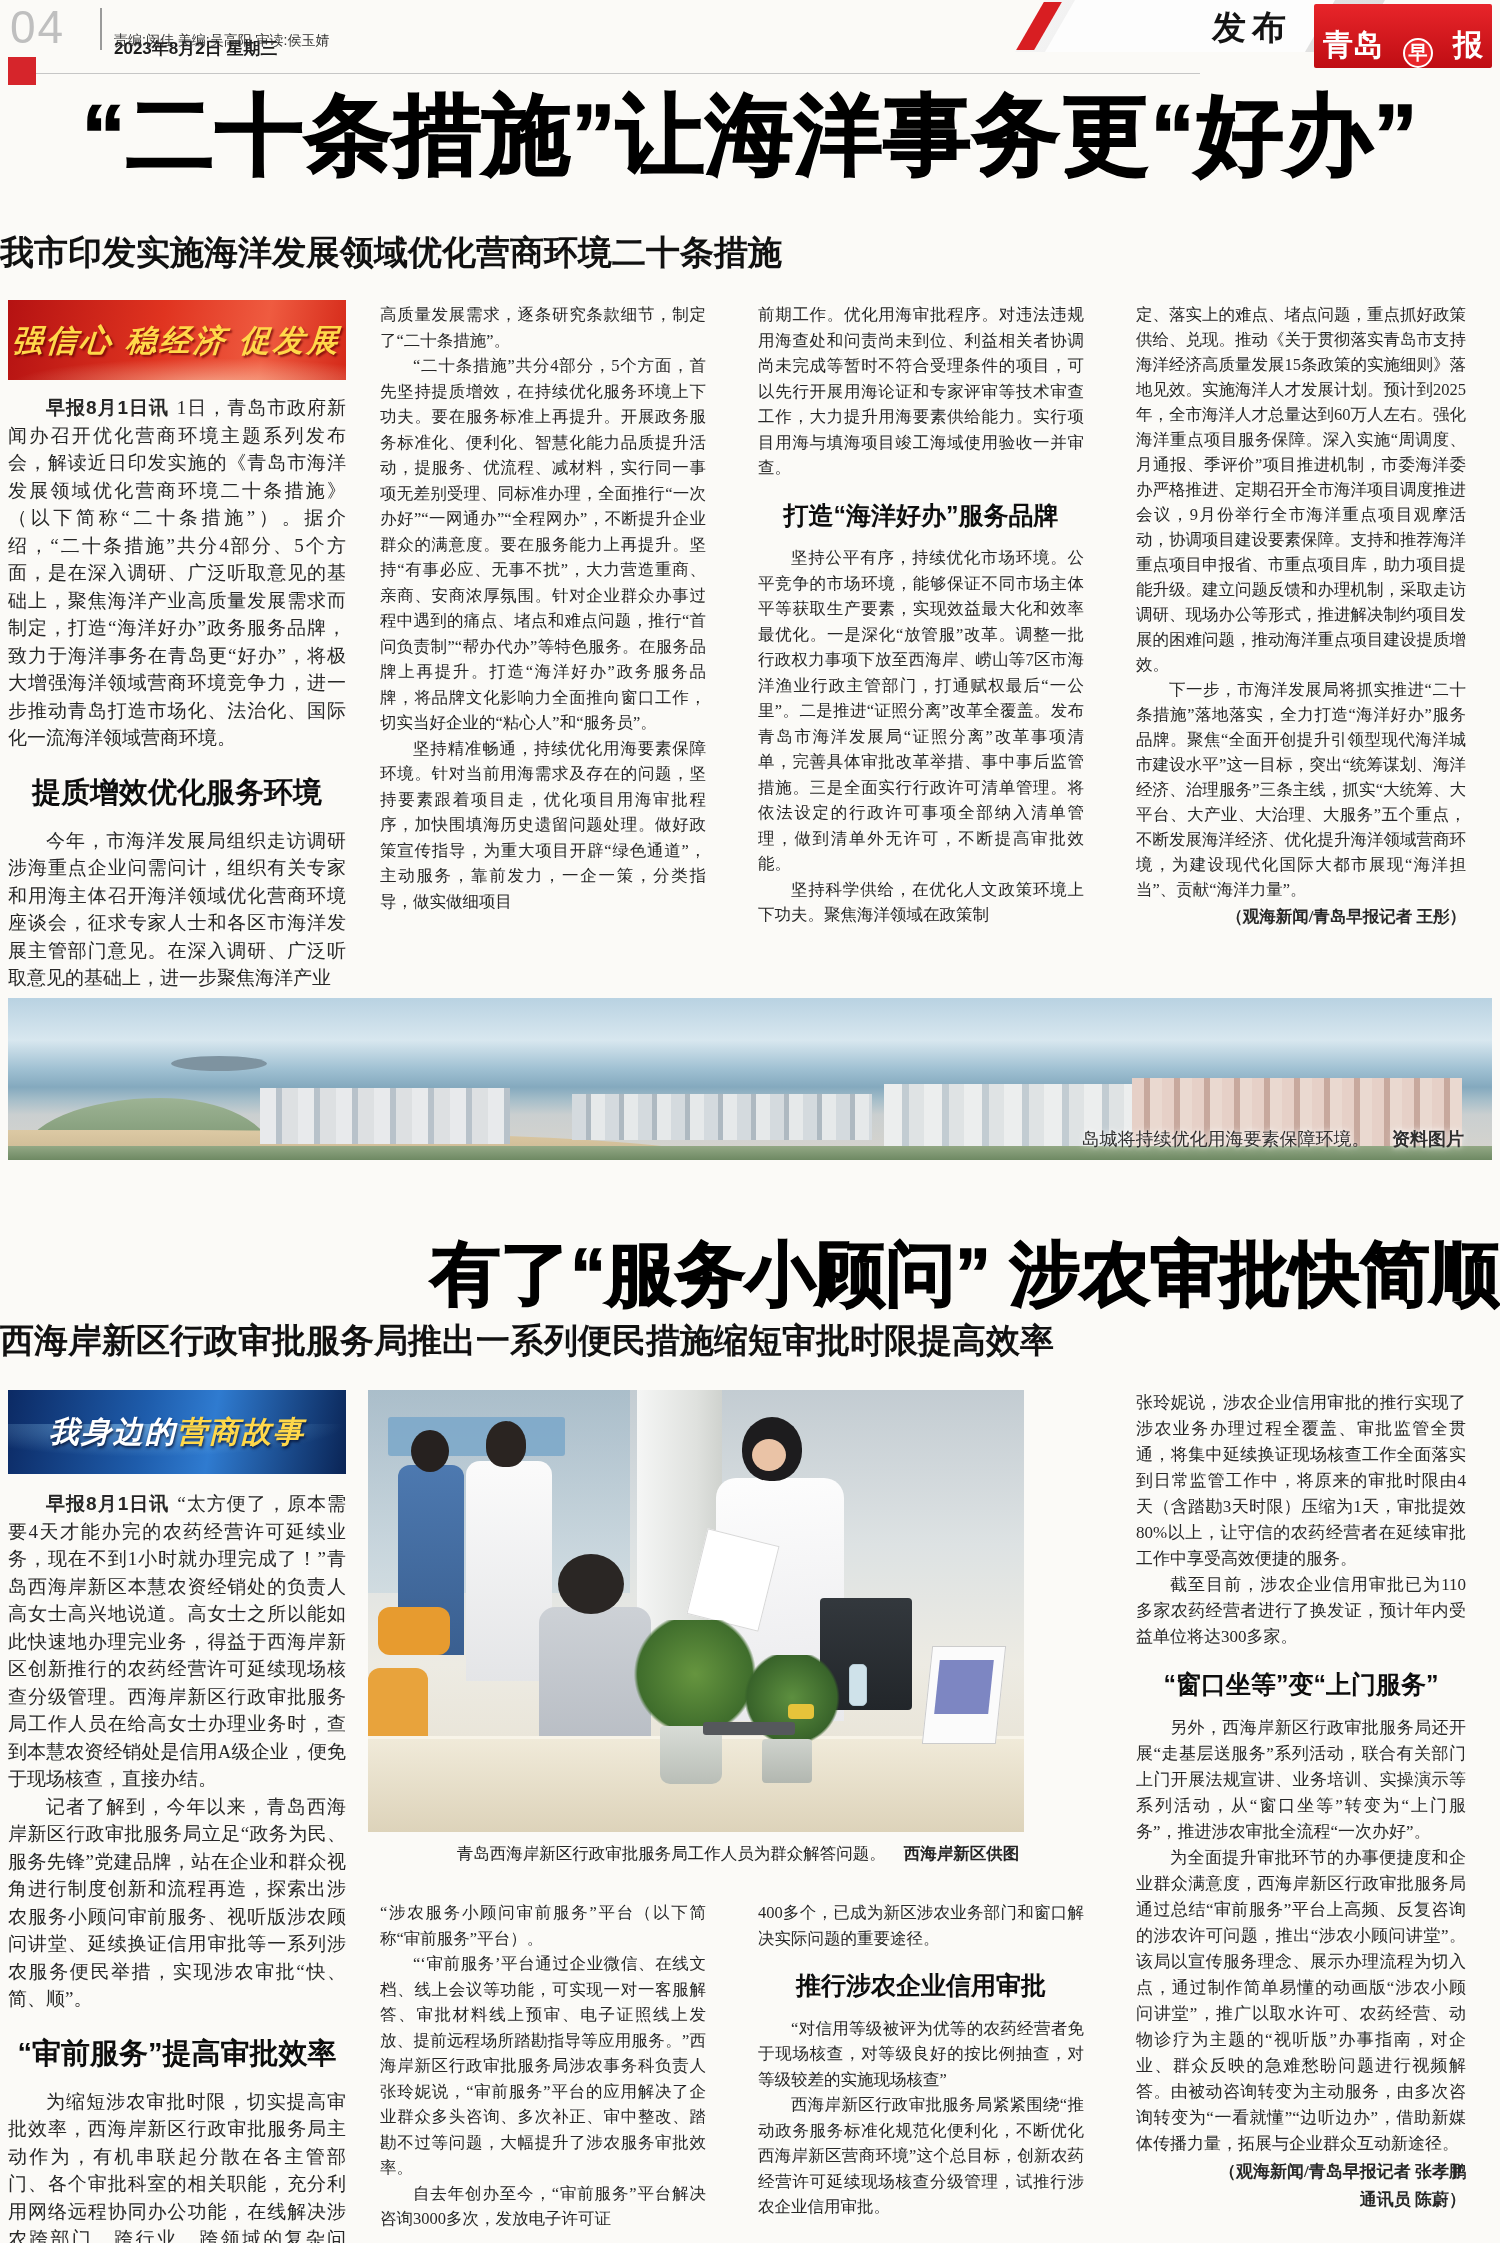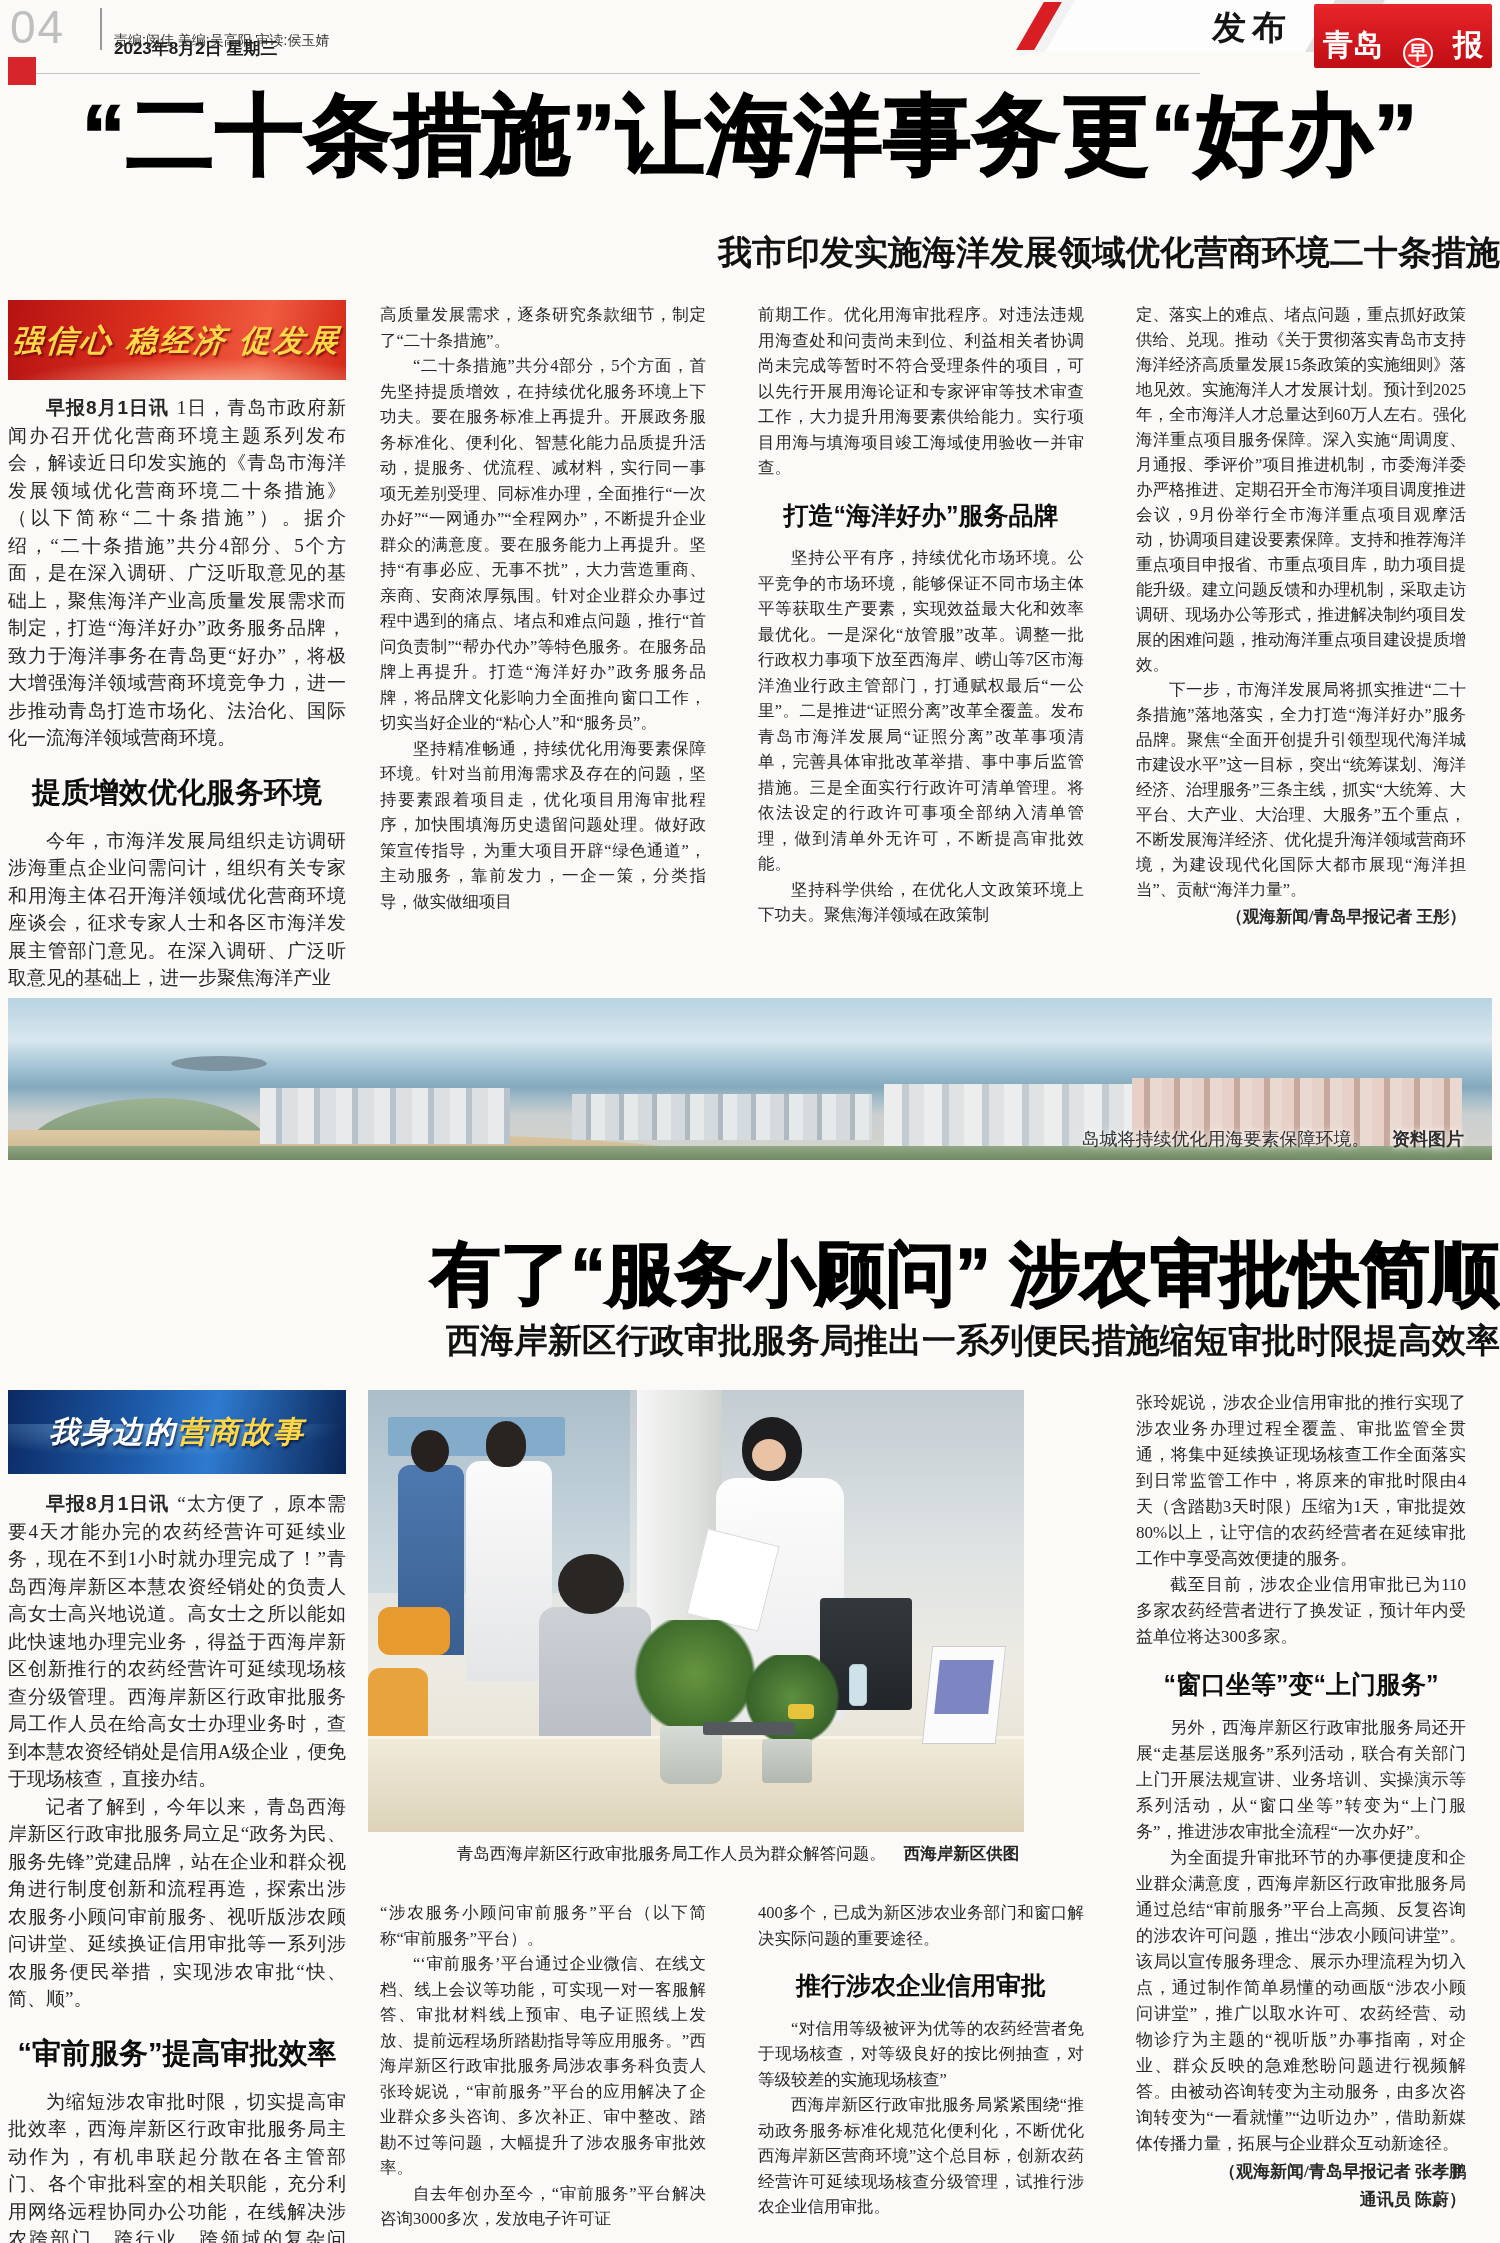"我市印发实施海洋发展领域优化营商环境二十条措施" .subtitle { text-align: right -> left }
